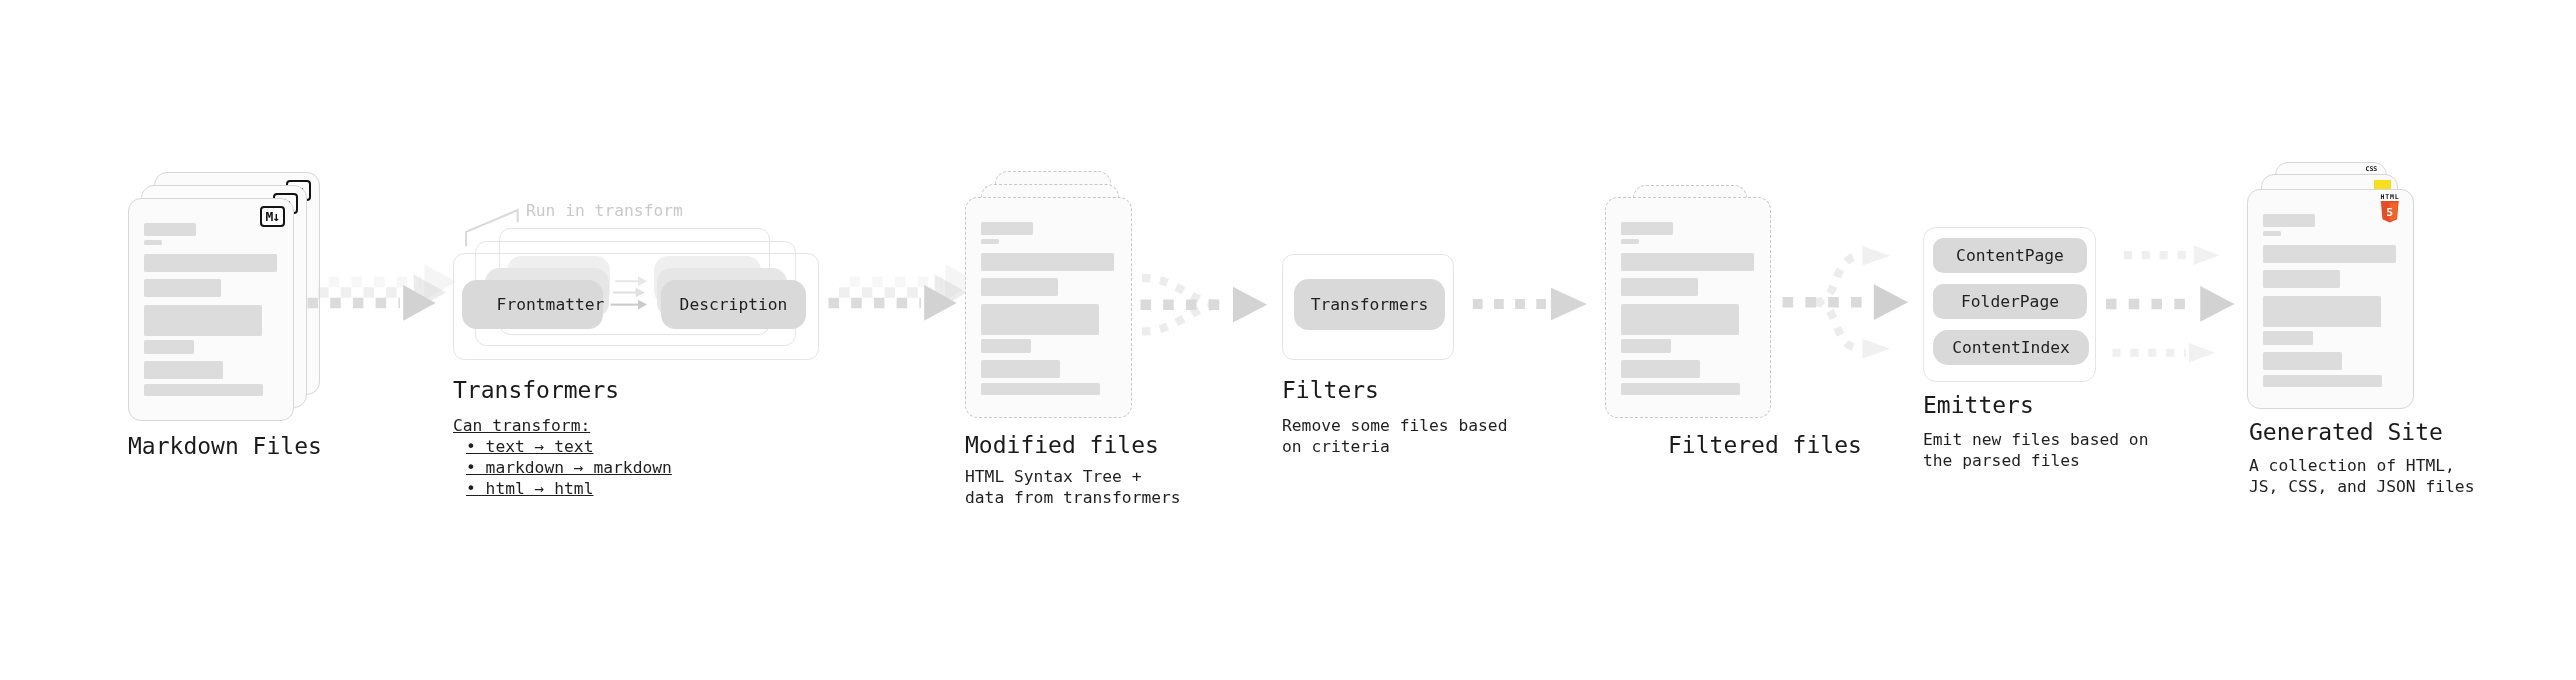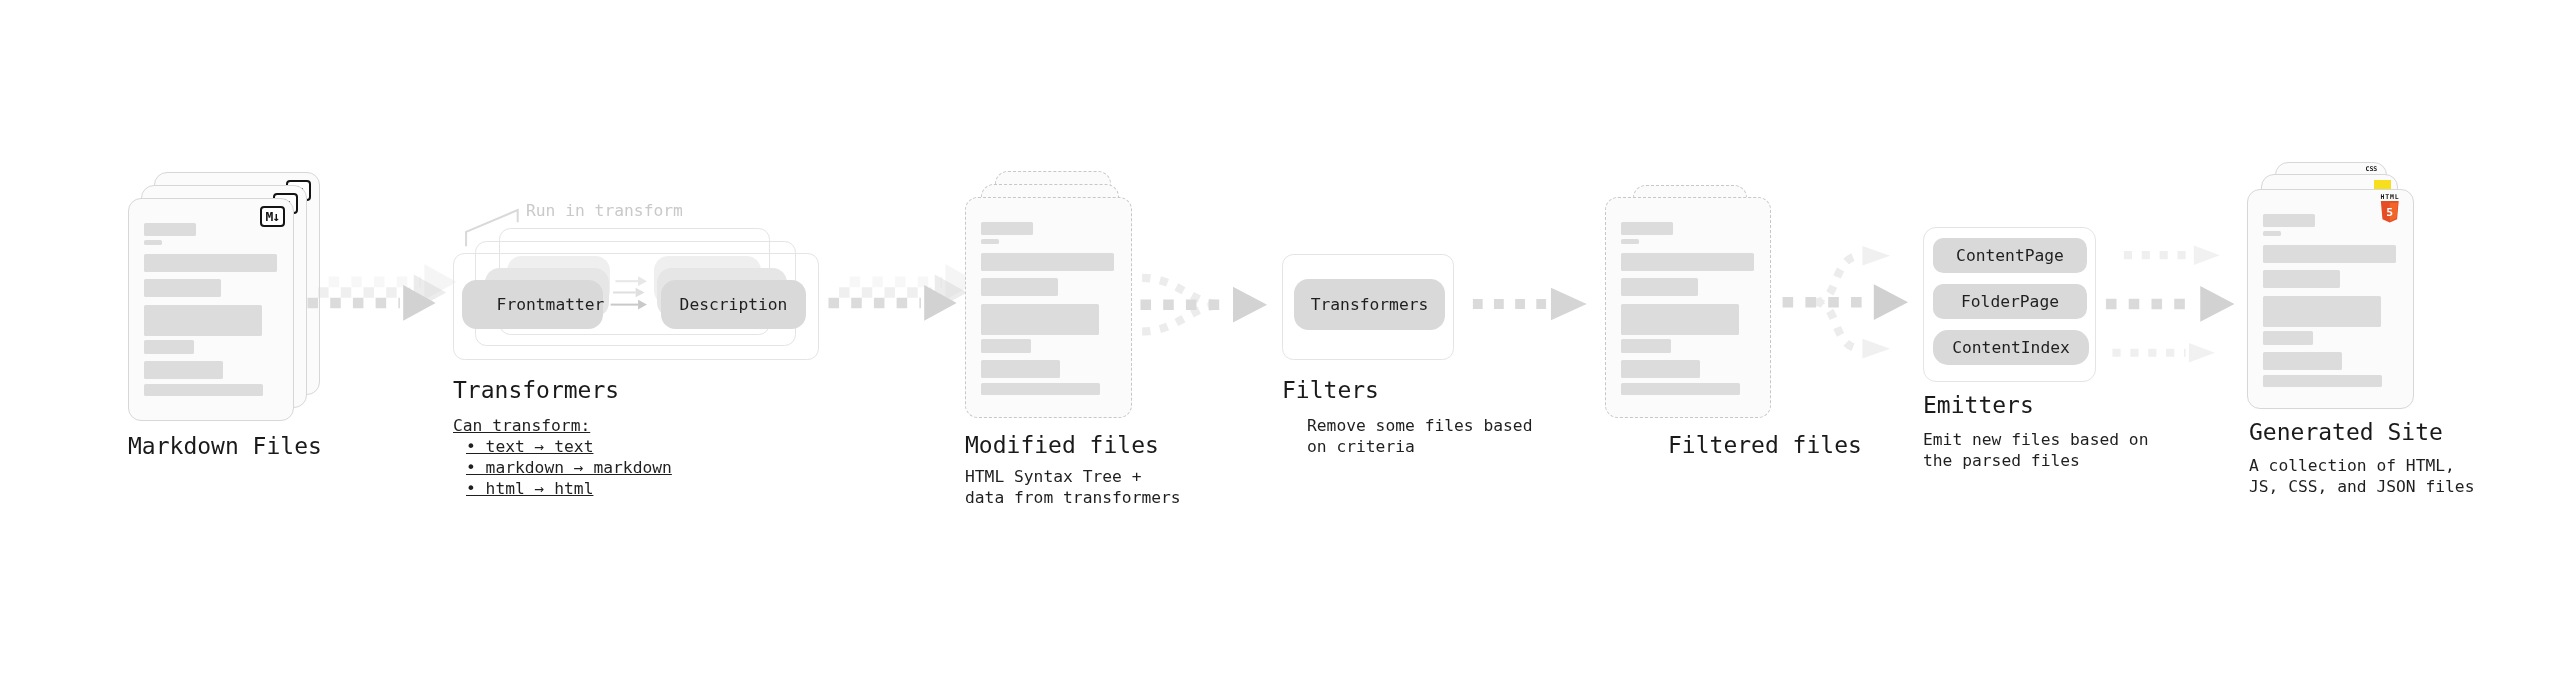"Remove some files based" div.sub { margin-left: 25px -> none }
